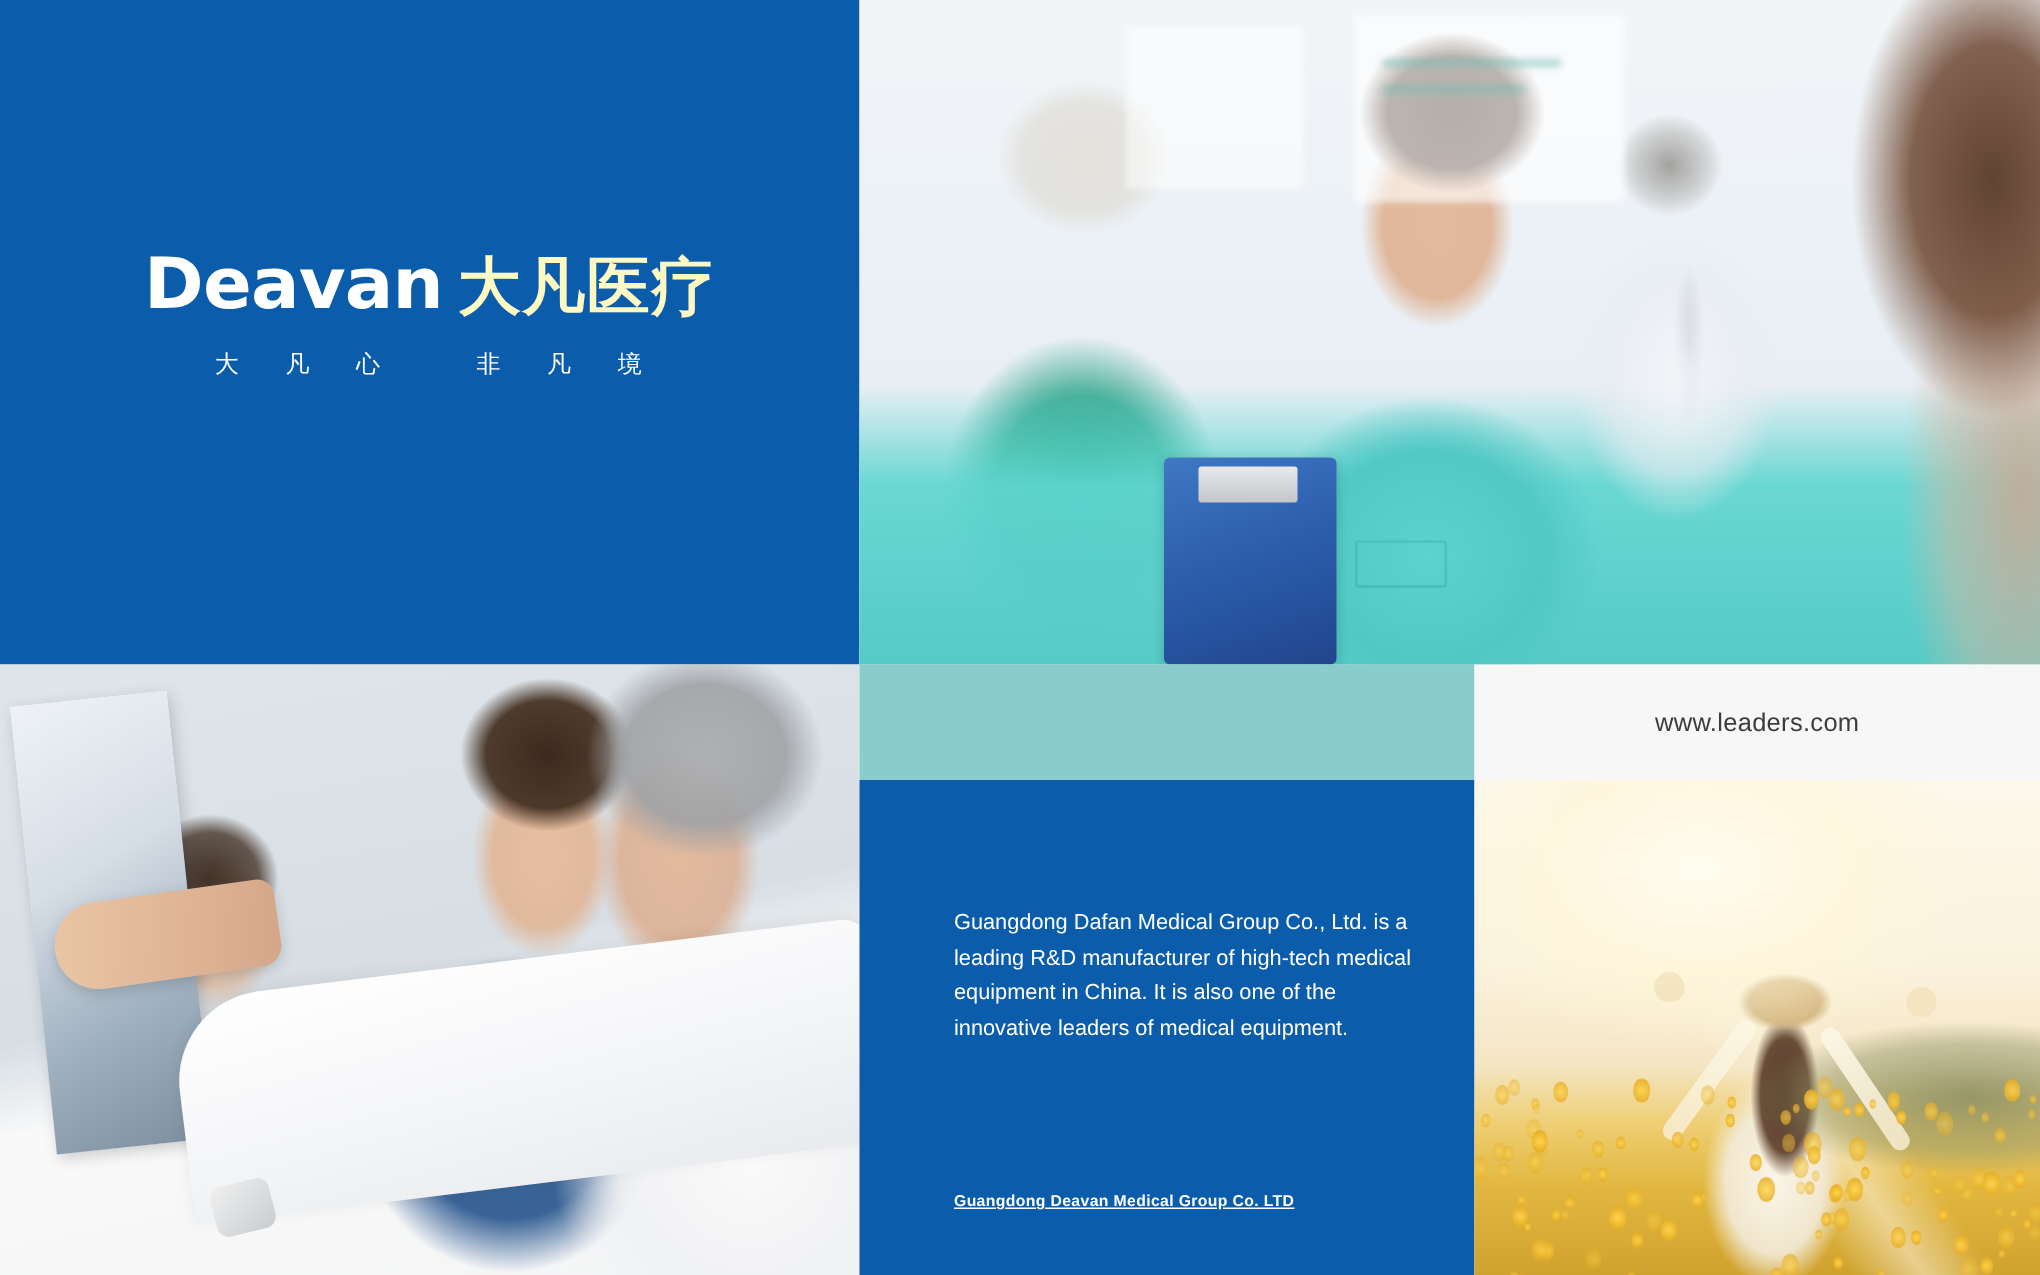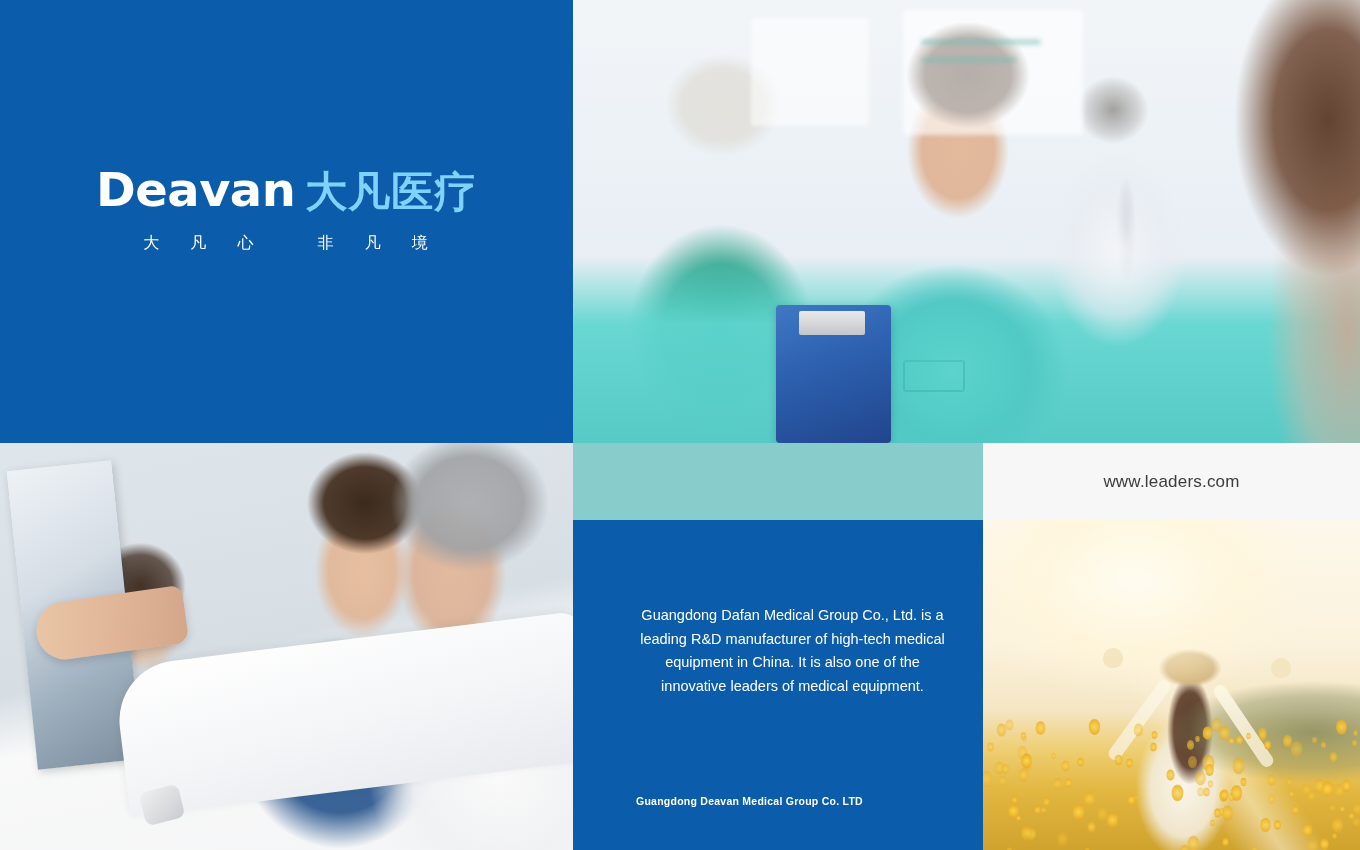"大凡医疗" .logo-cn { color: #7dd3fc -> #fef9c3 }
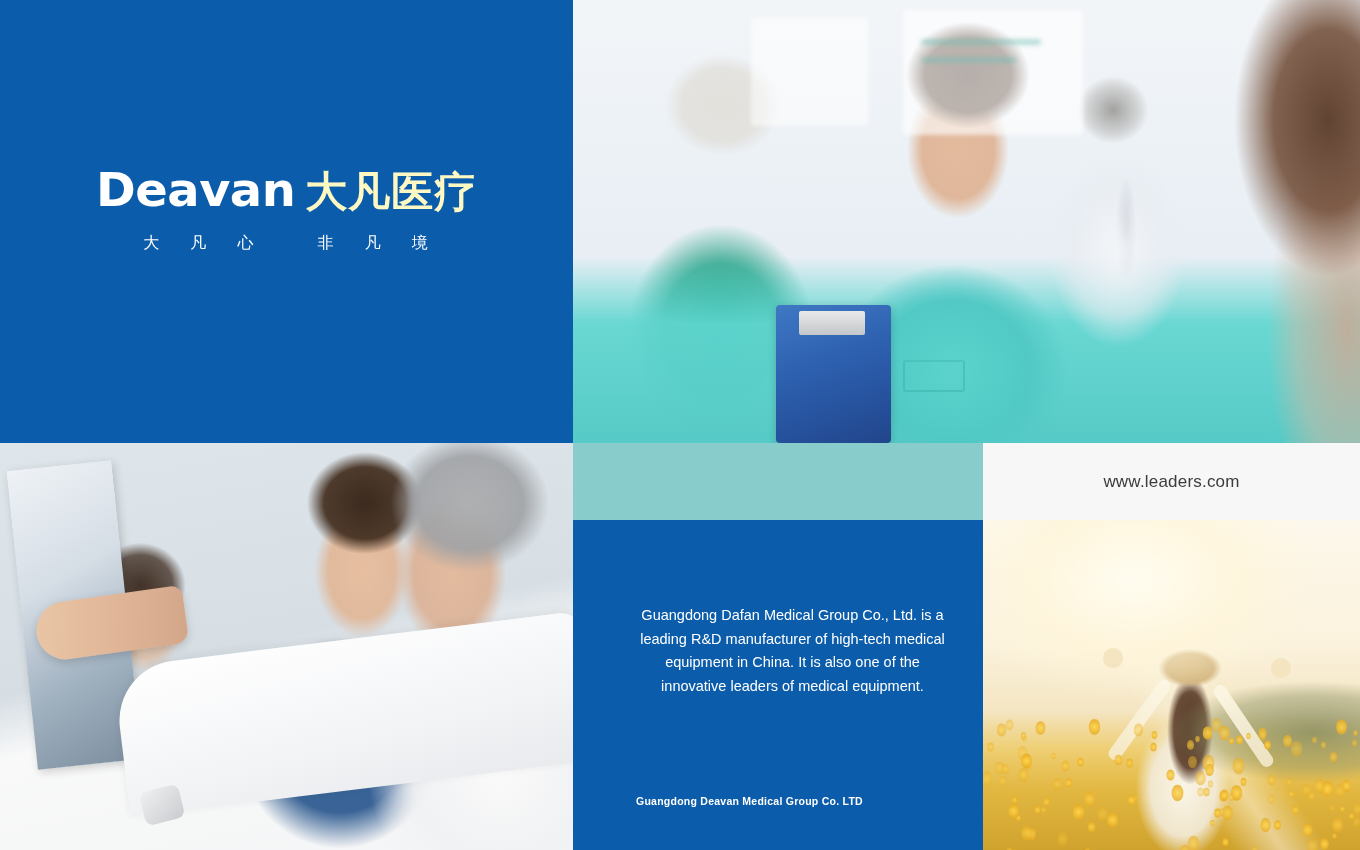"Guangdong Dafan Medical Group Co.," .info-copy p { text-align: center -> none }
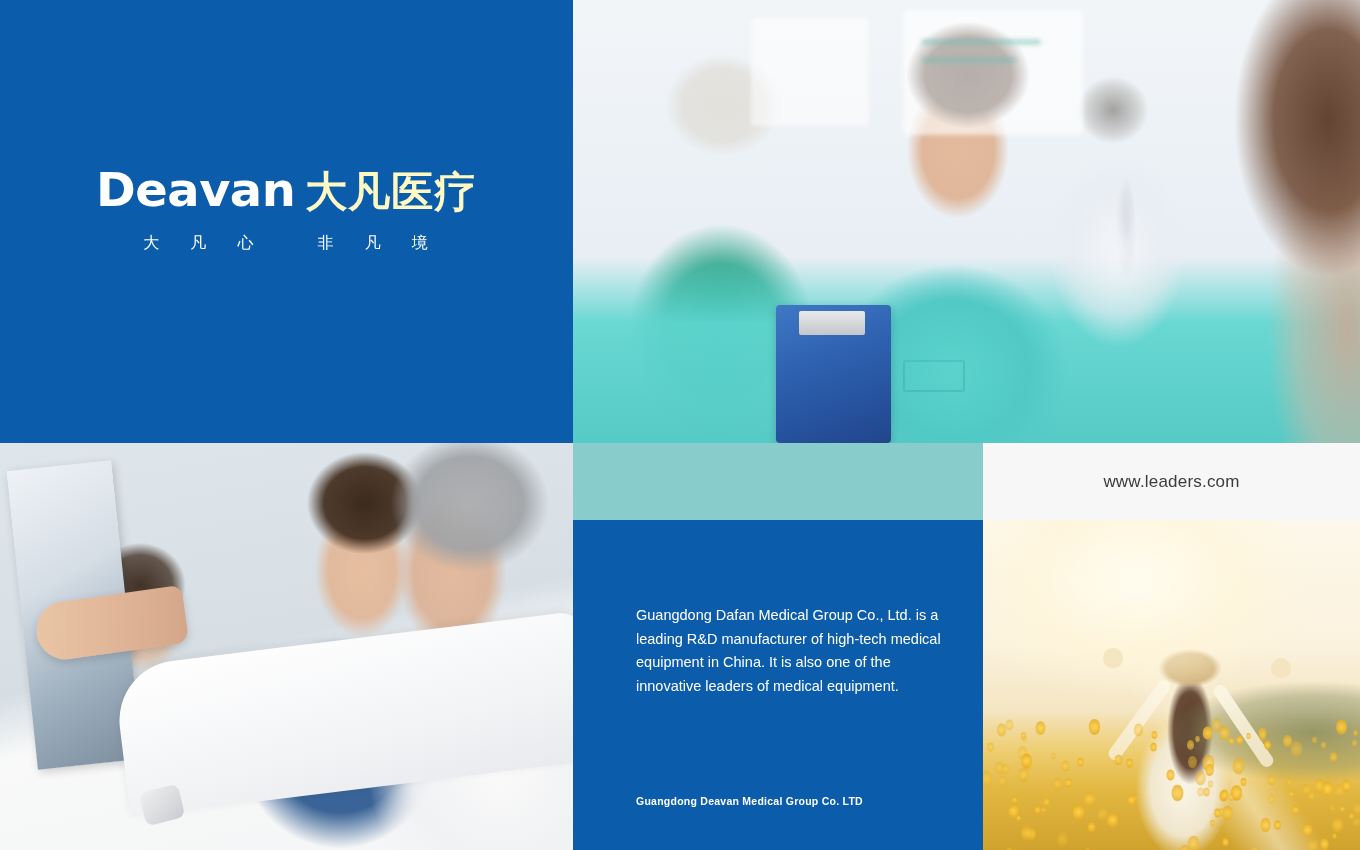"Guangdong Deavan Medical Group Co." .info-footer { text-decoration: none -> underline }
